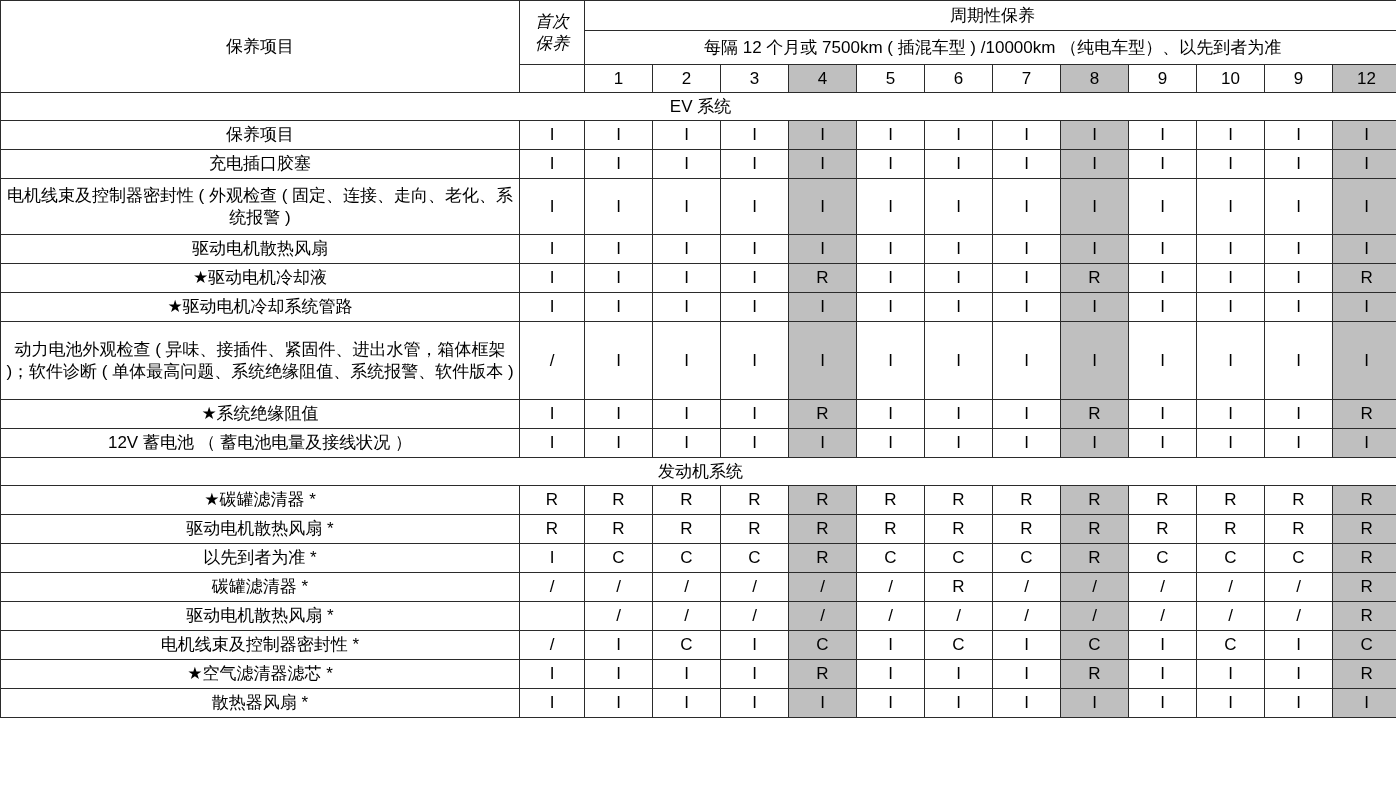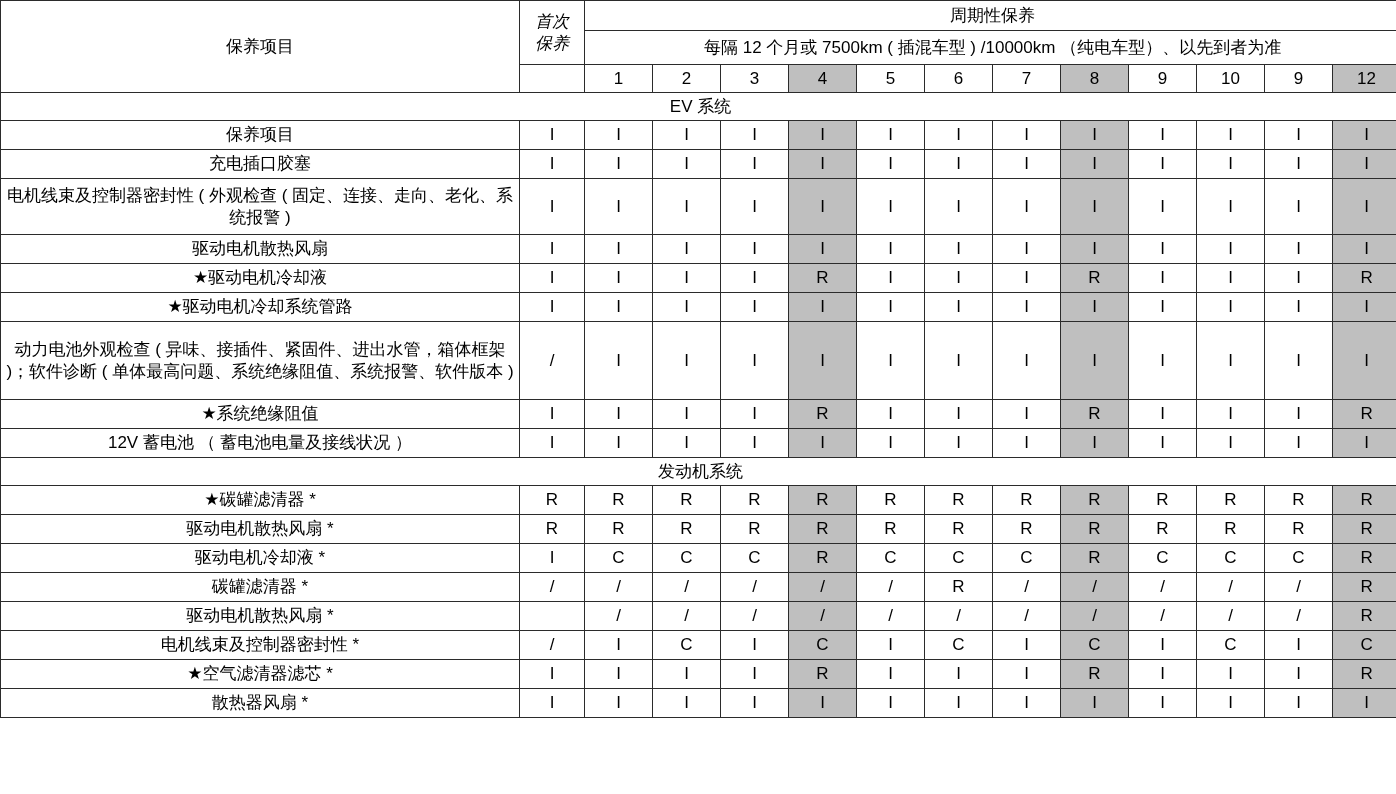"驱动电机冷却液 *" td.item { text: 驱动电机冷却液 -> 以先到者为准 }
